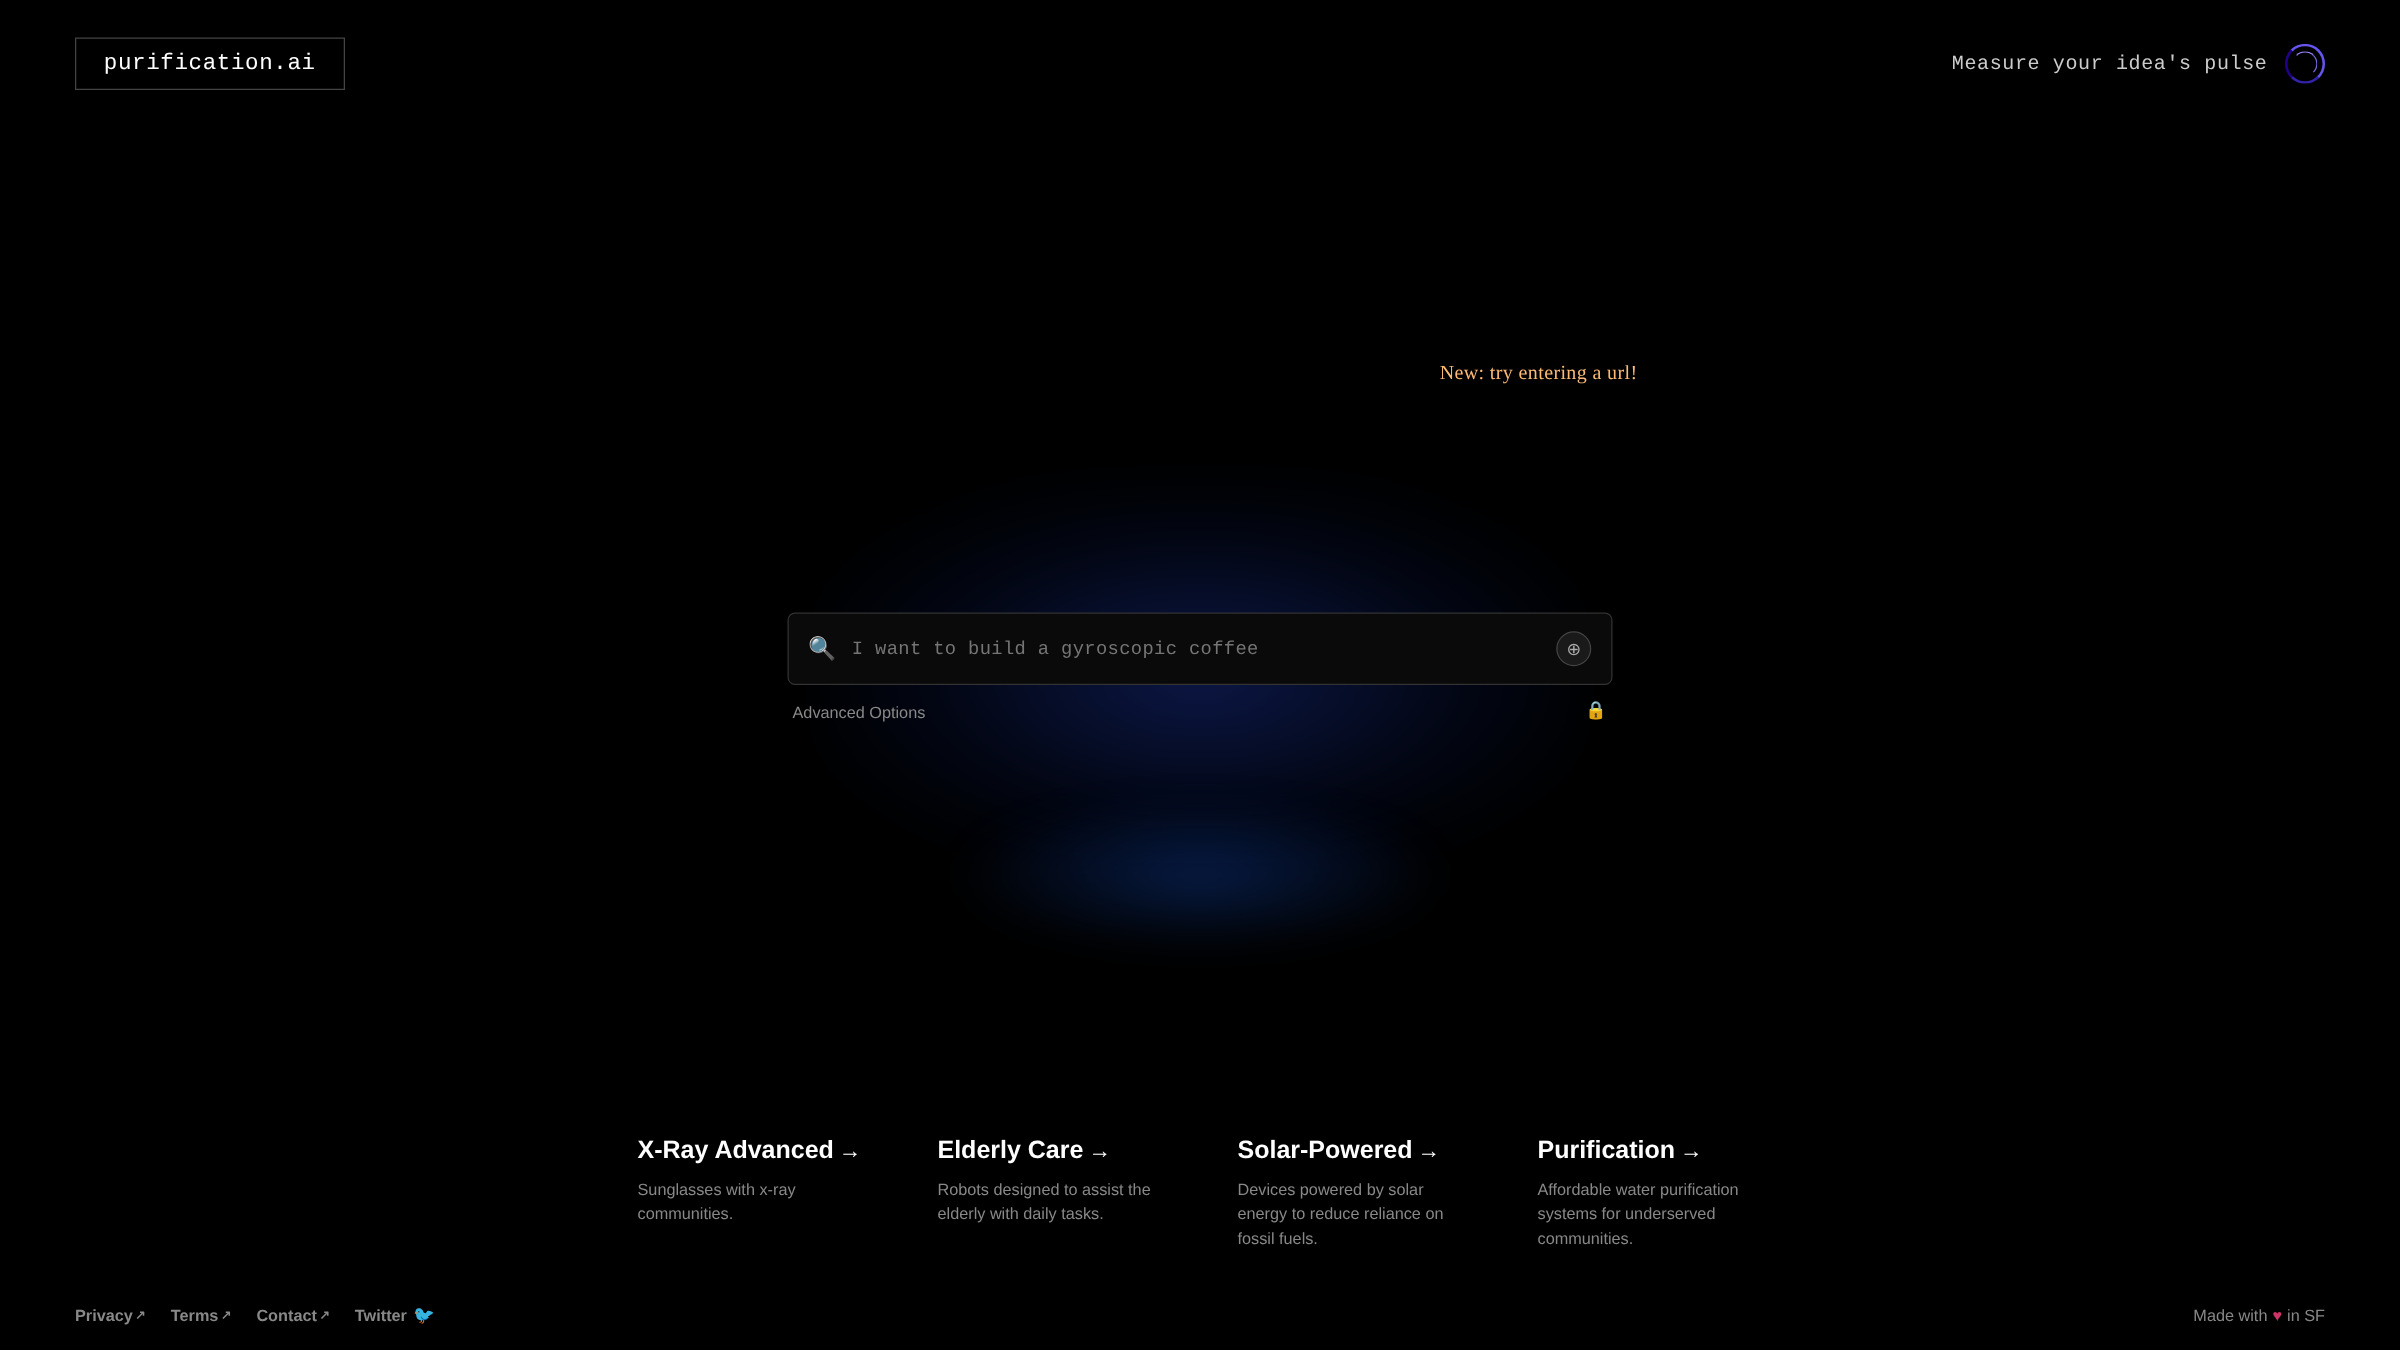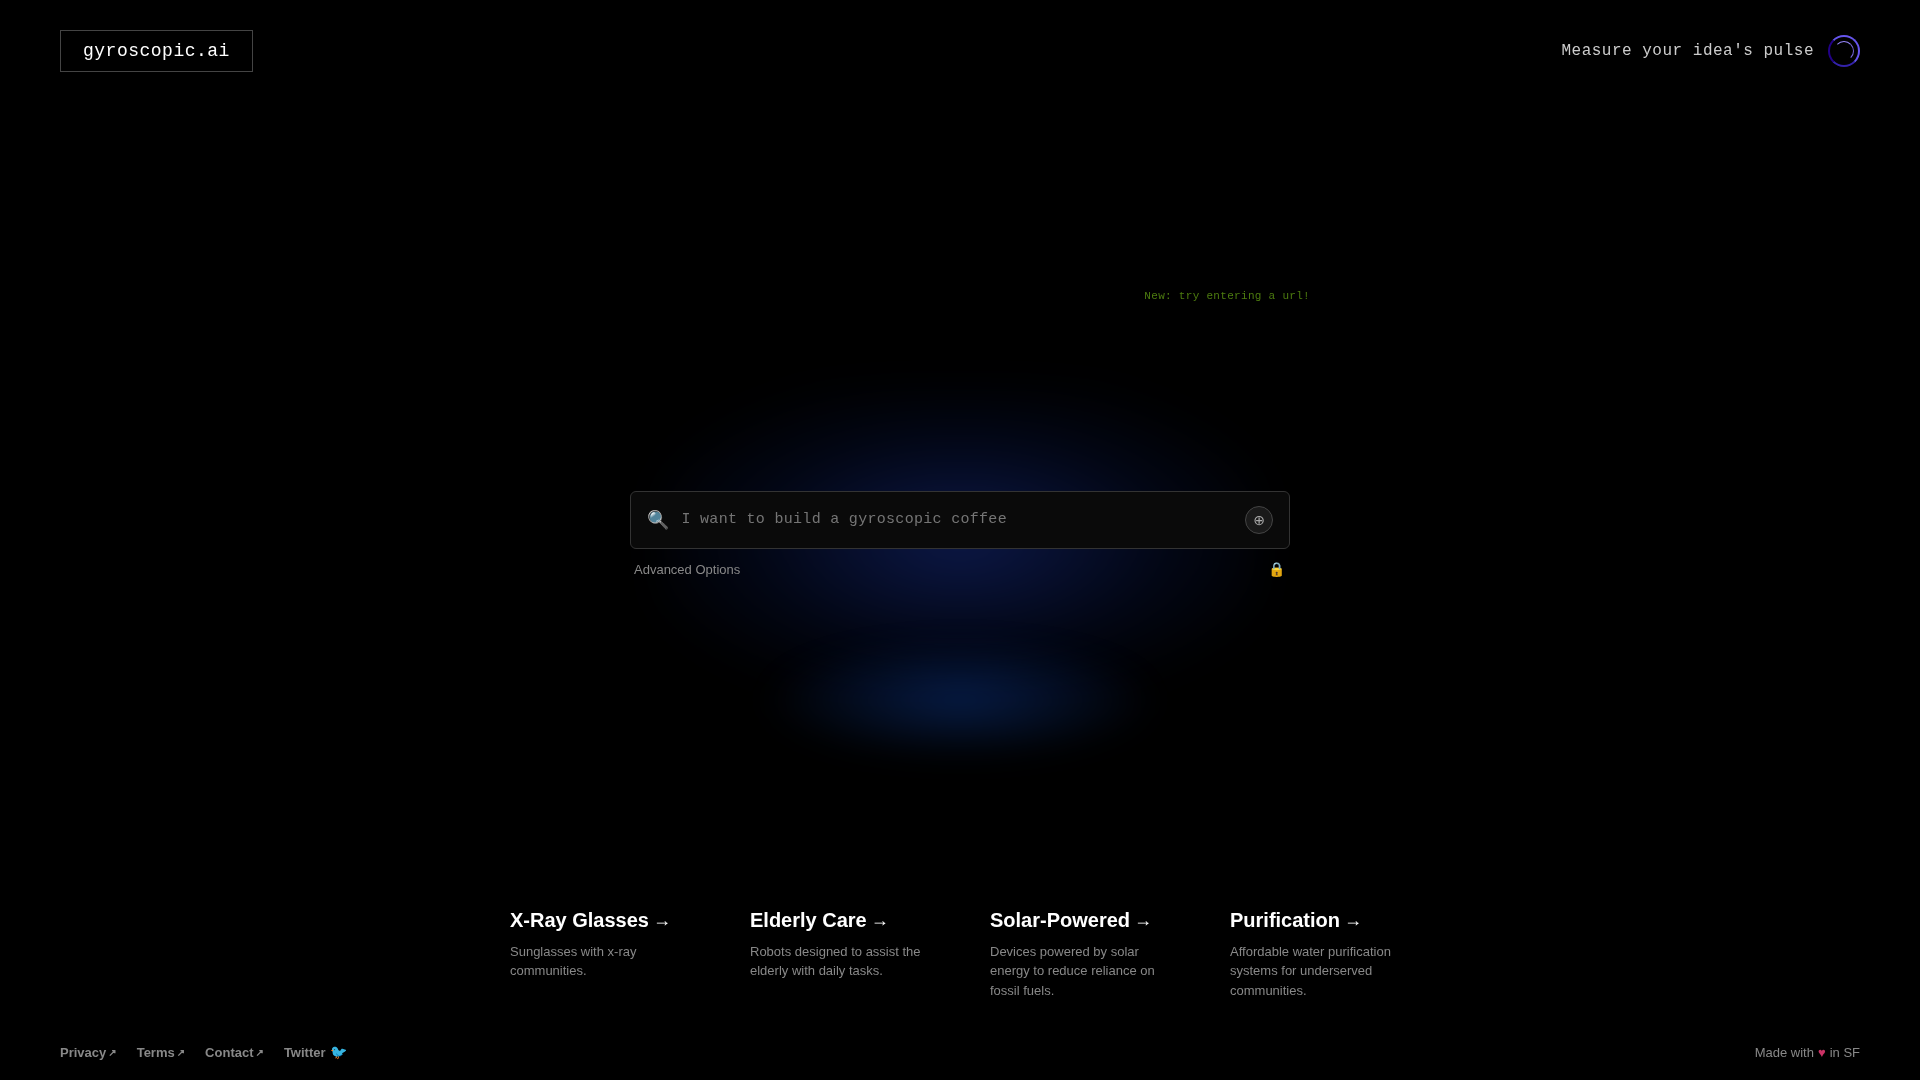"gyroscopic.ai" button.logo-btn { text: gyroscopic.ai -> purification.ai }
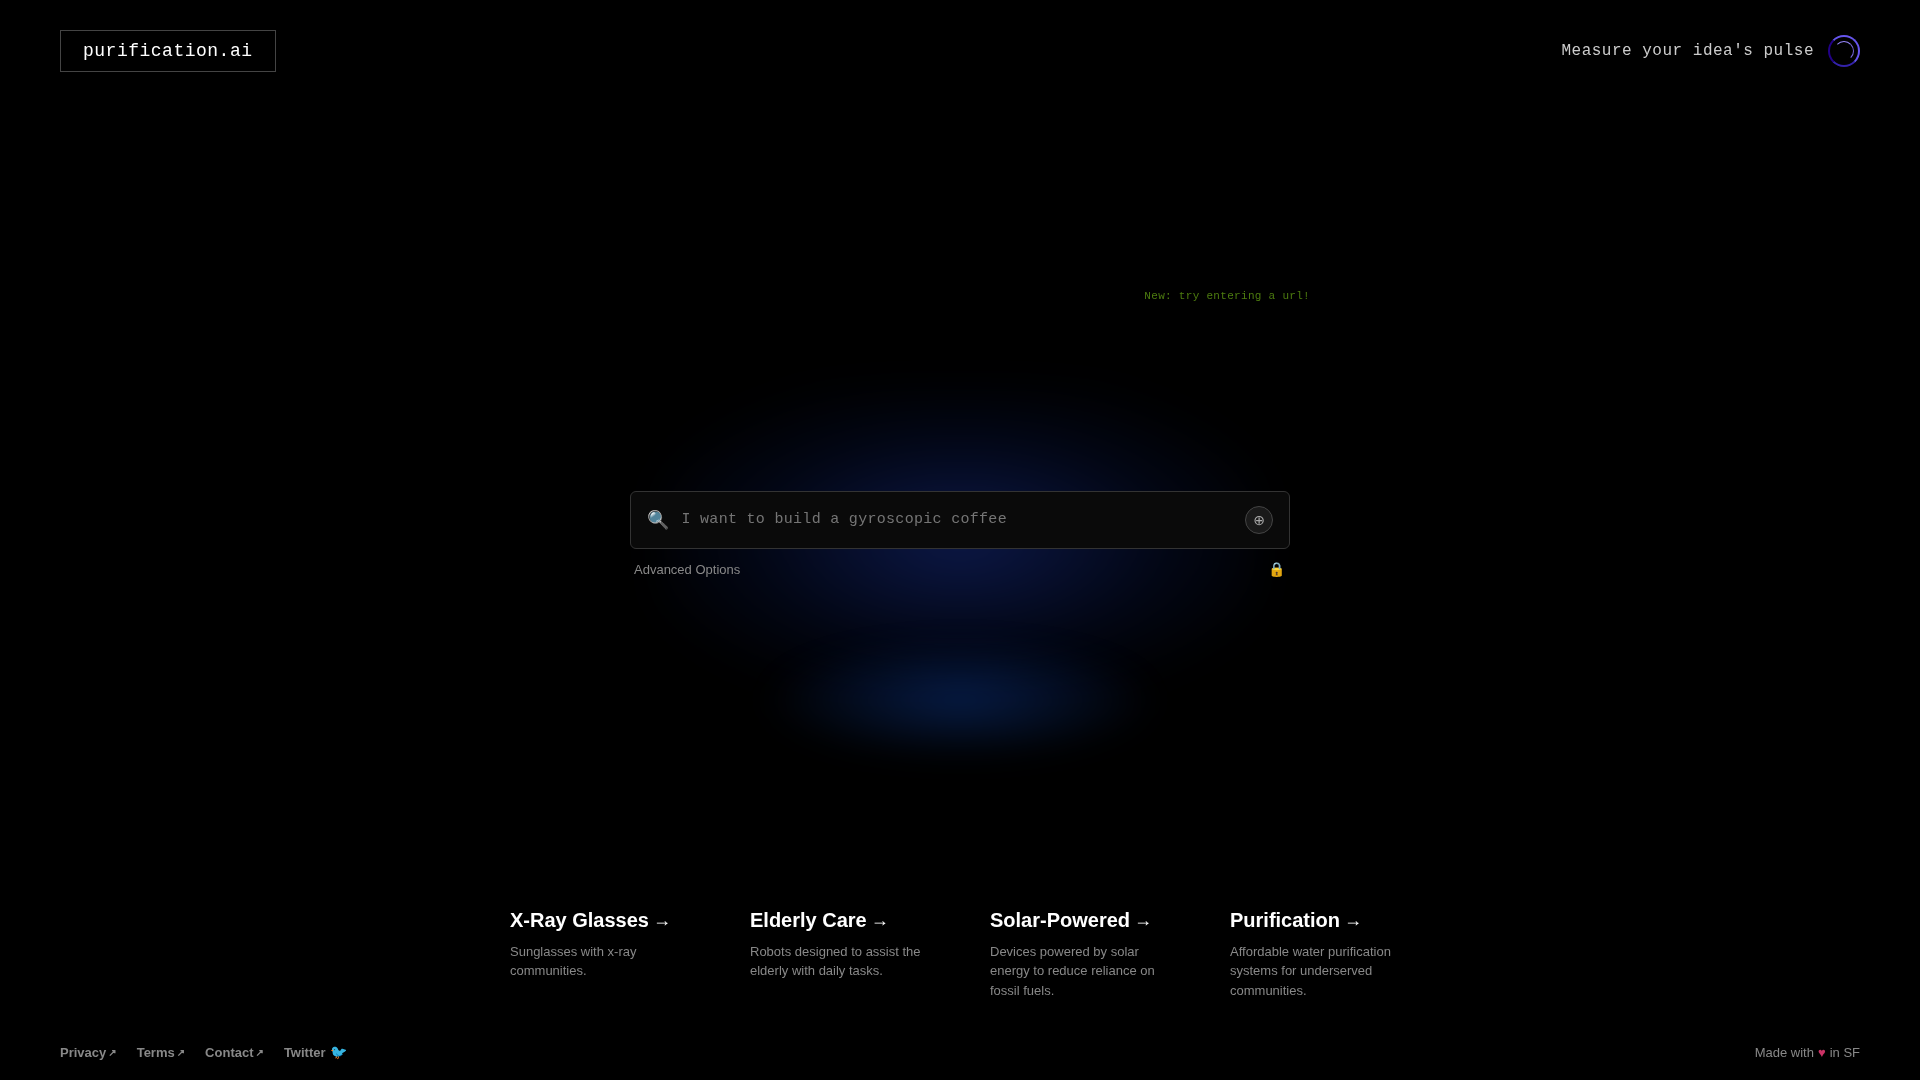"New: try entering a url!" .new-hint { color: #4d7c0f -> #fdba74; font-family: Liberation Mono, monospace -> Liberation Serif, serif; font-size: 11px -> 16px }
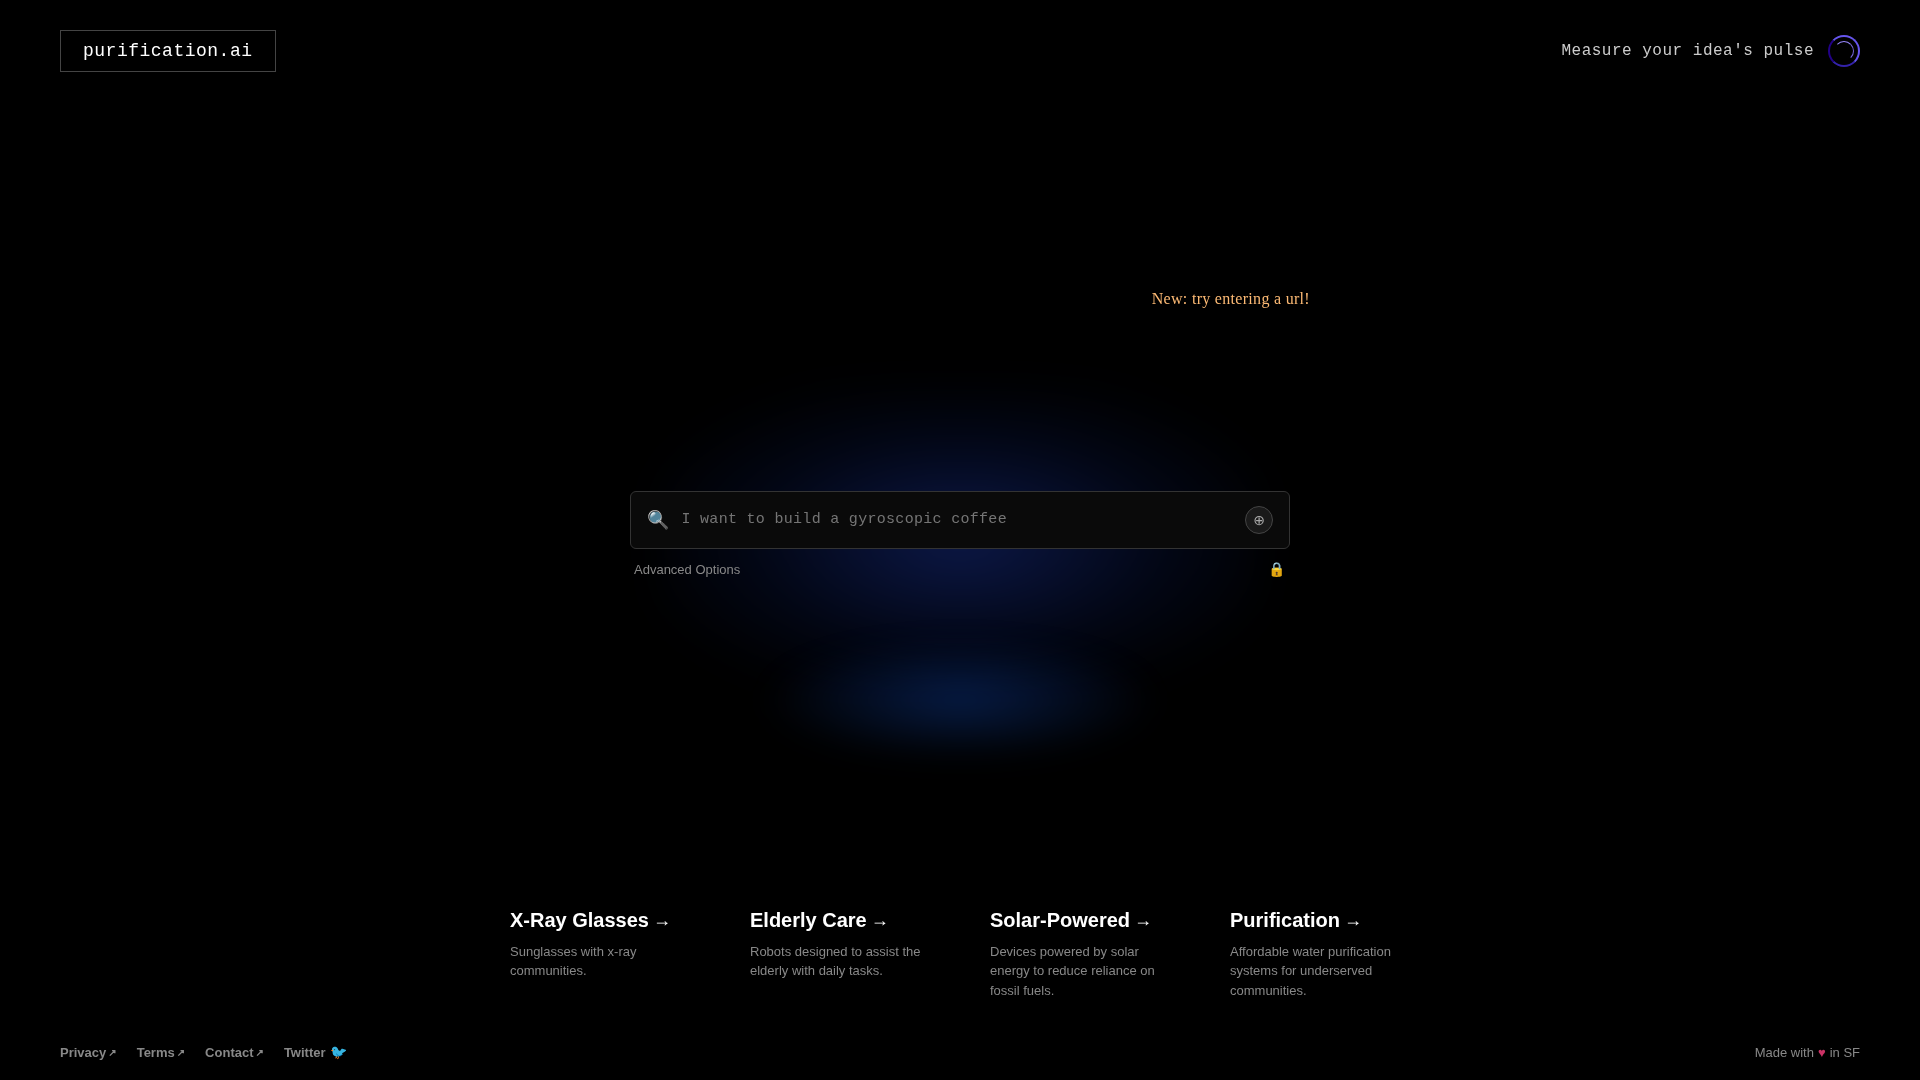"X-Ray Glasses" span { text: Glasses -> Advanced }
